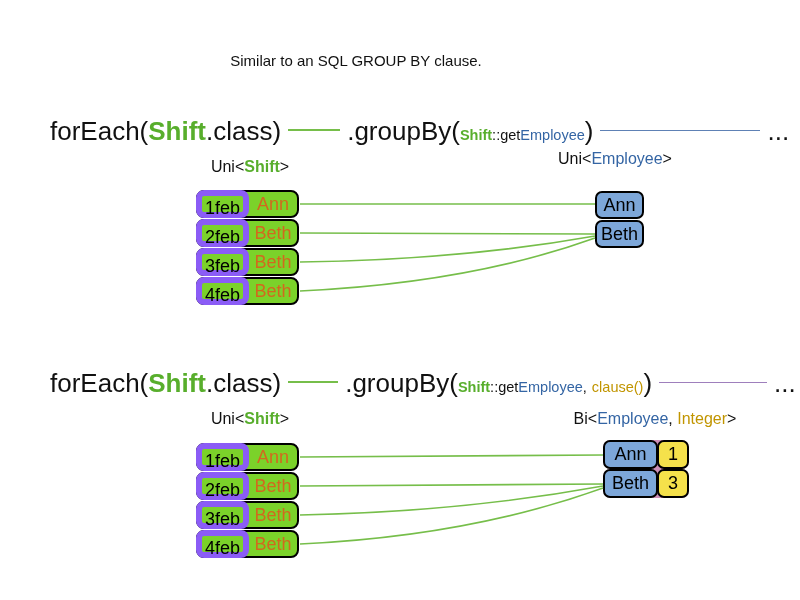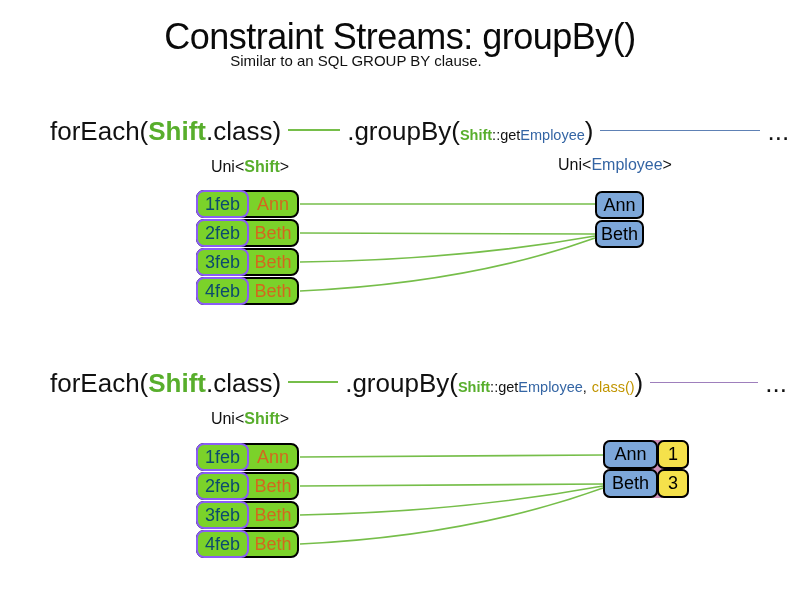"Constraint Streams: groupBy()" div.title { html: <div>Constraint Streams: groupBy()</div> -> none }
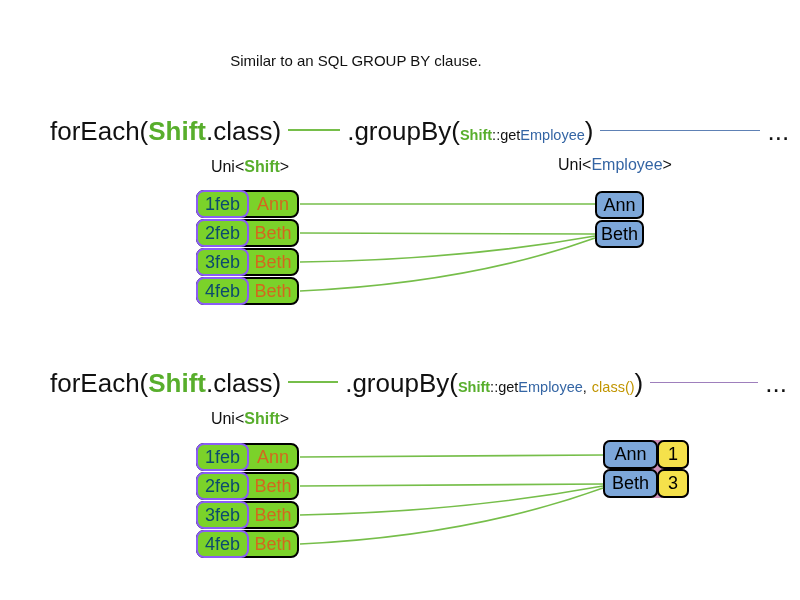"Uni<Employee>" div.type-header { top: 156px -> 150px }
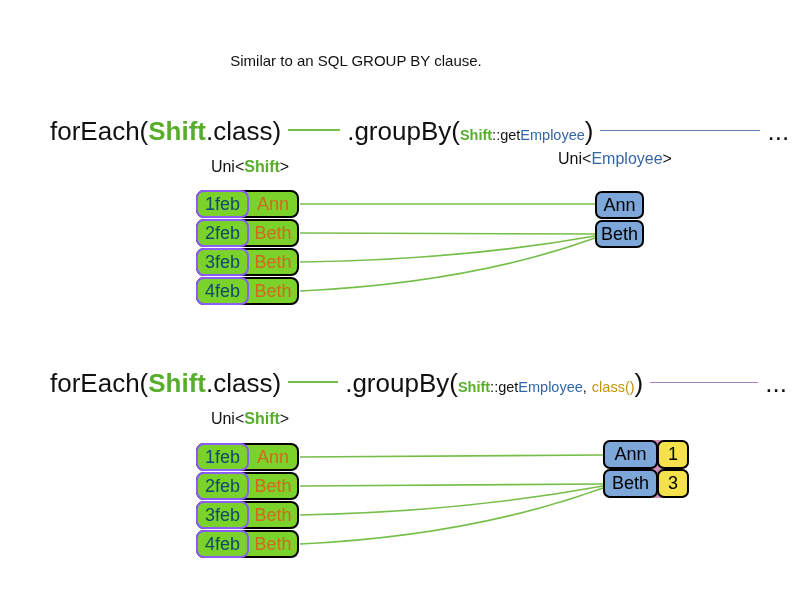"1feb" .date-cell { border: 2px solid #8b5cf6 -> 6px solid #8b5cf6; color: #0c4a6e -> #000000 }
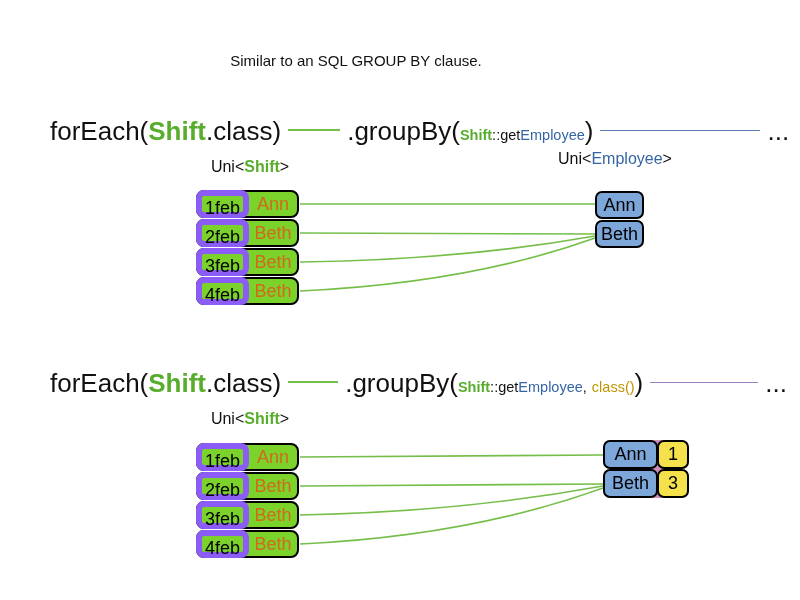"class()" span.sm { text: class -> clause }
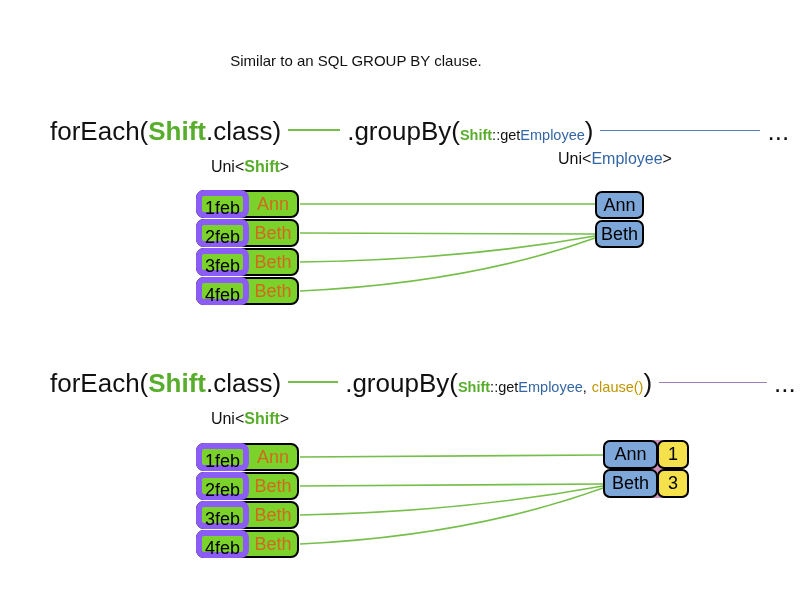"Bi<Employee, Integer>" div.type-header { html: none -> <div> <span>Bi&lt;</span><span>Employee</span><span>, </span><span>Integer</span><span>&gt;</span> </div> }
